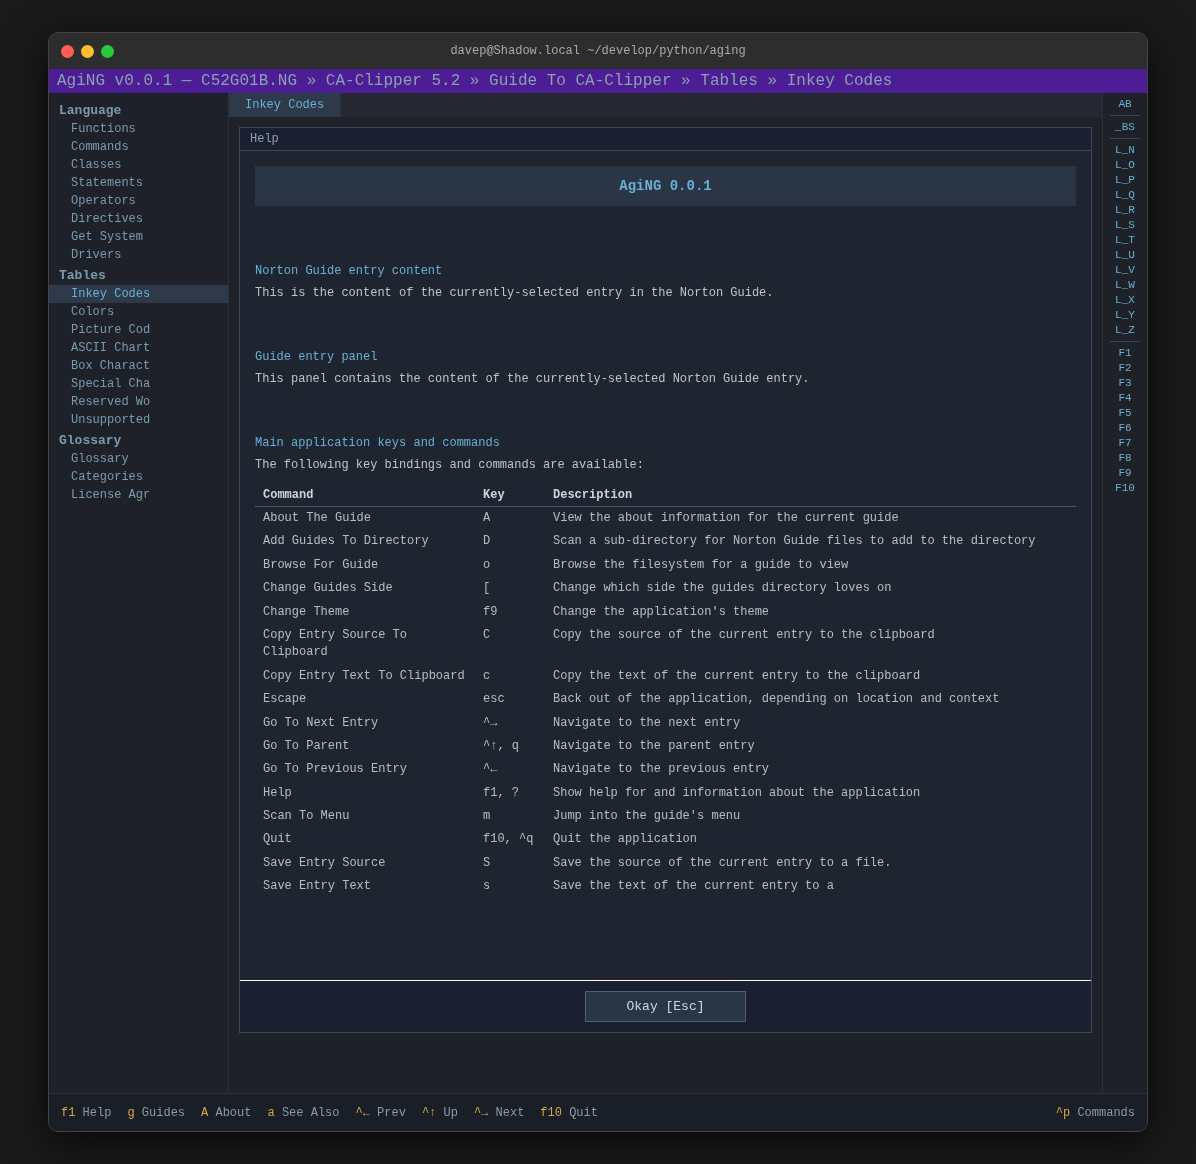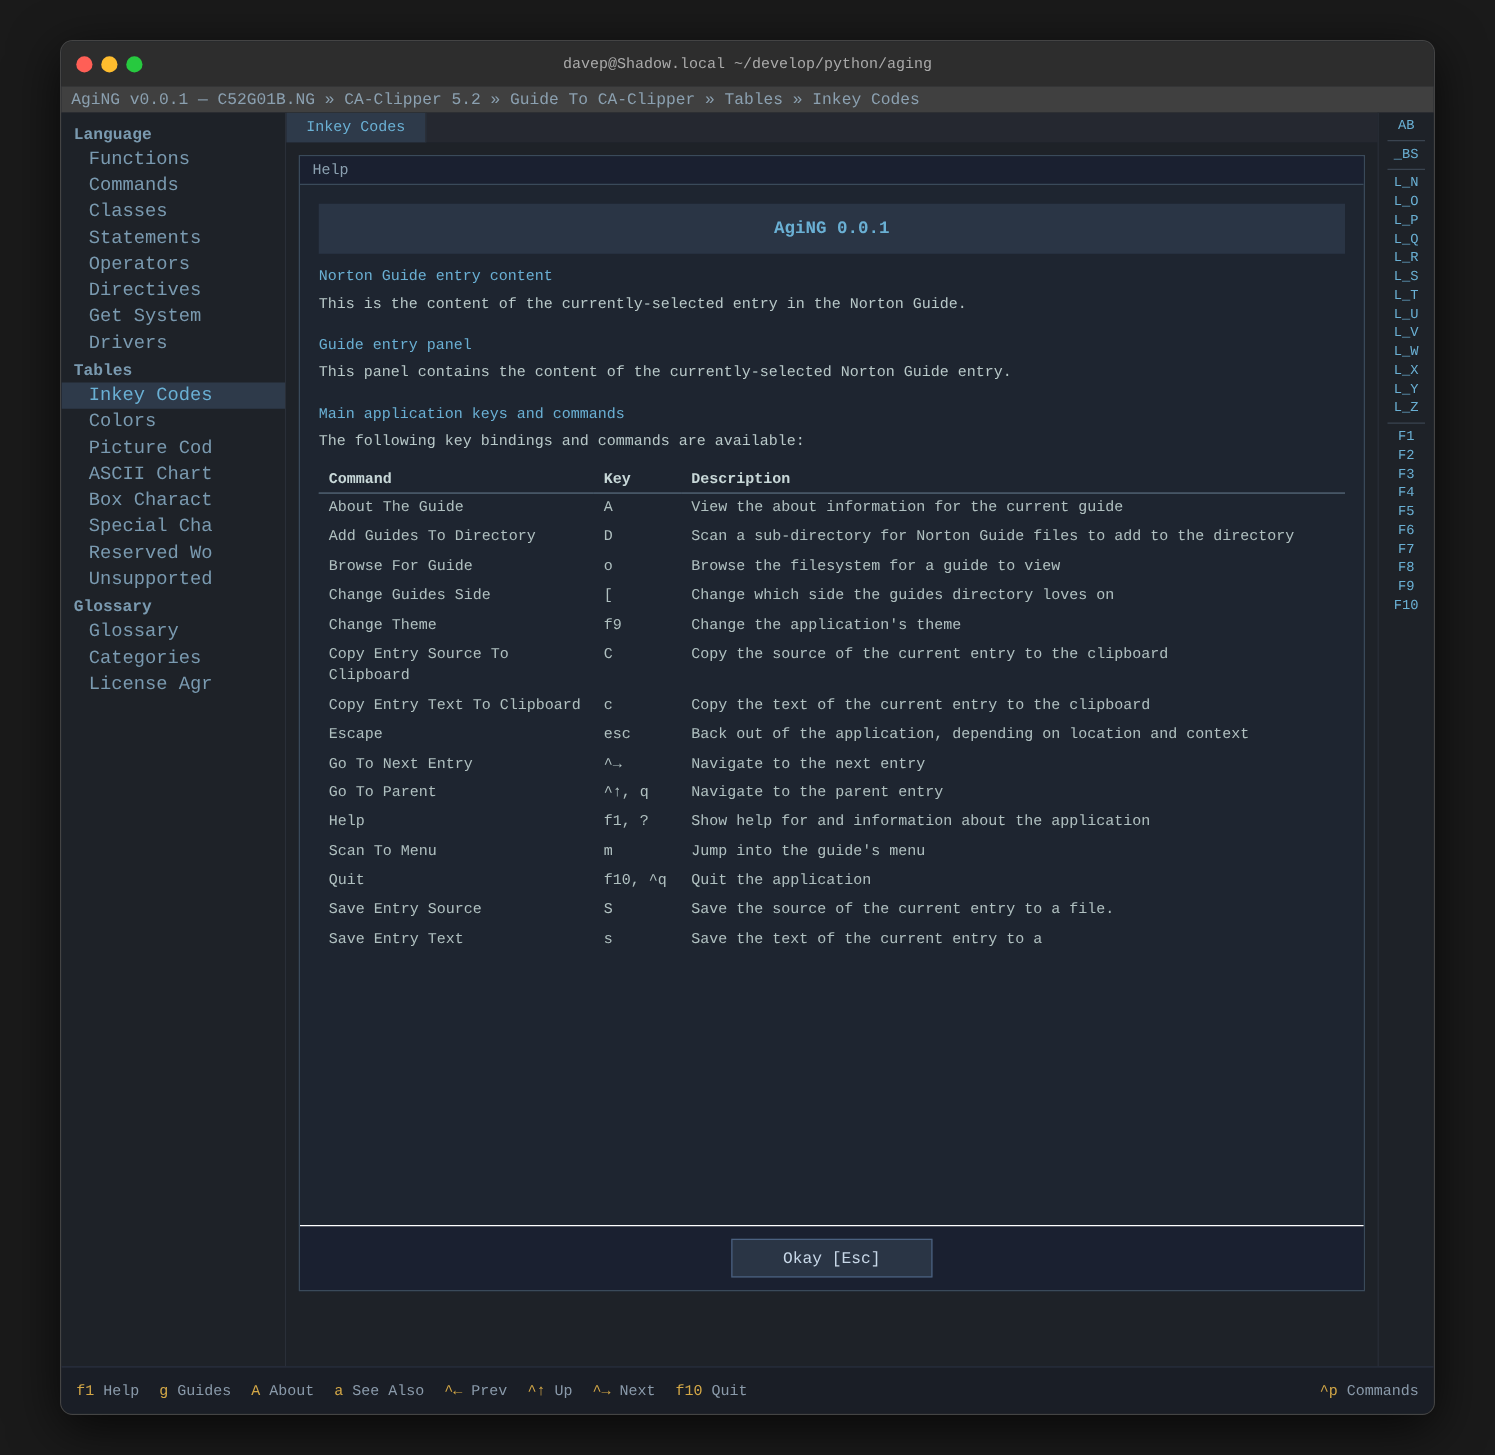"AgiNG v0.0.1 — C52G01B.NG »" .menubar { background: #404040 -> #4c1d95; font-size: 13px -> 16px }
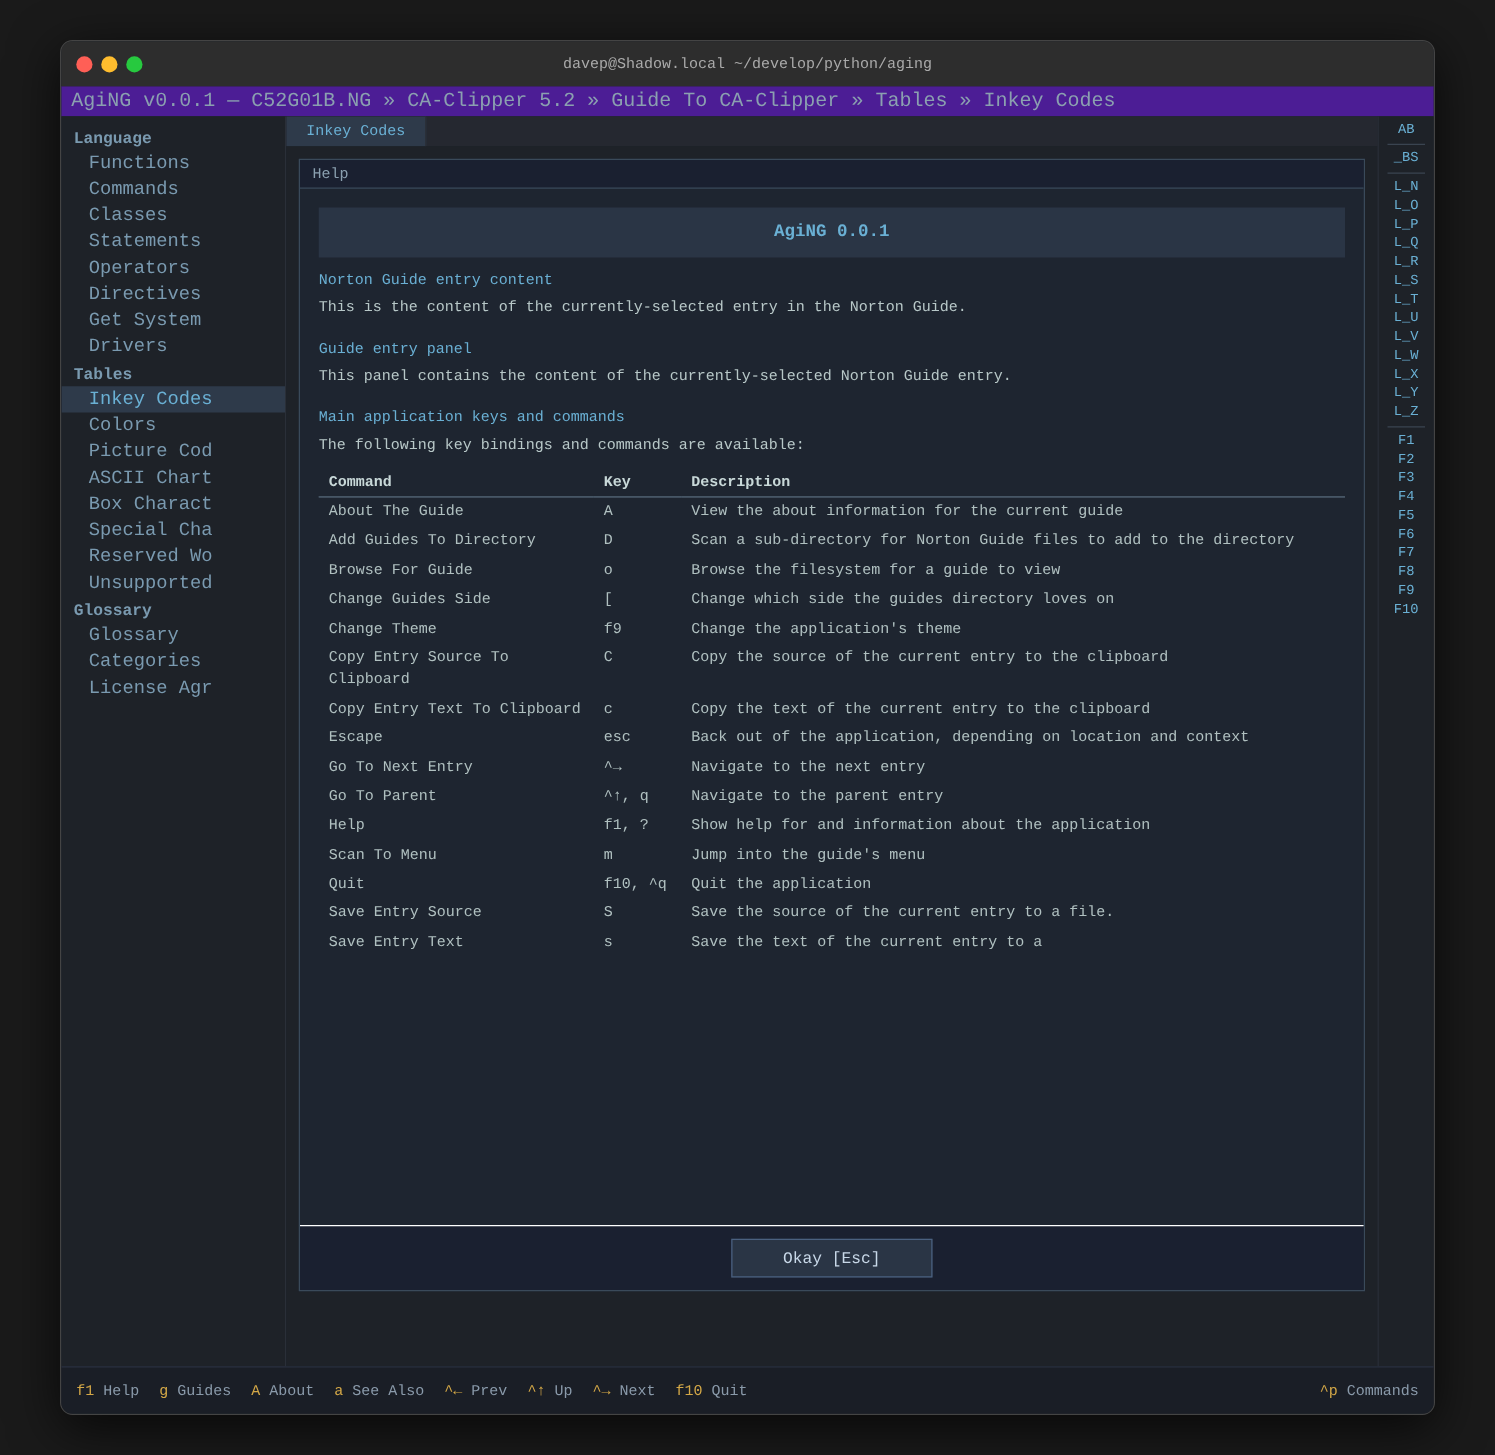"Functions" .sidebar-item { font-size: 15px -> 12px }
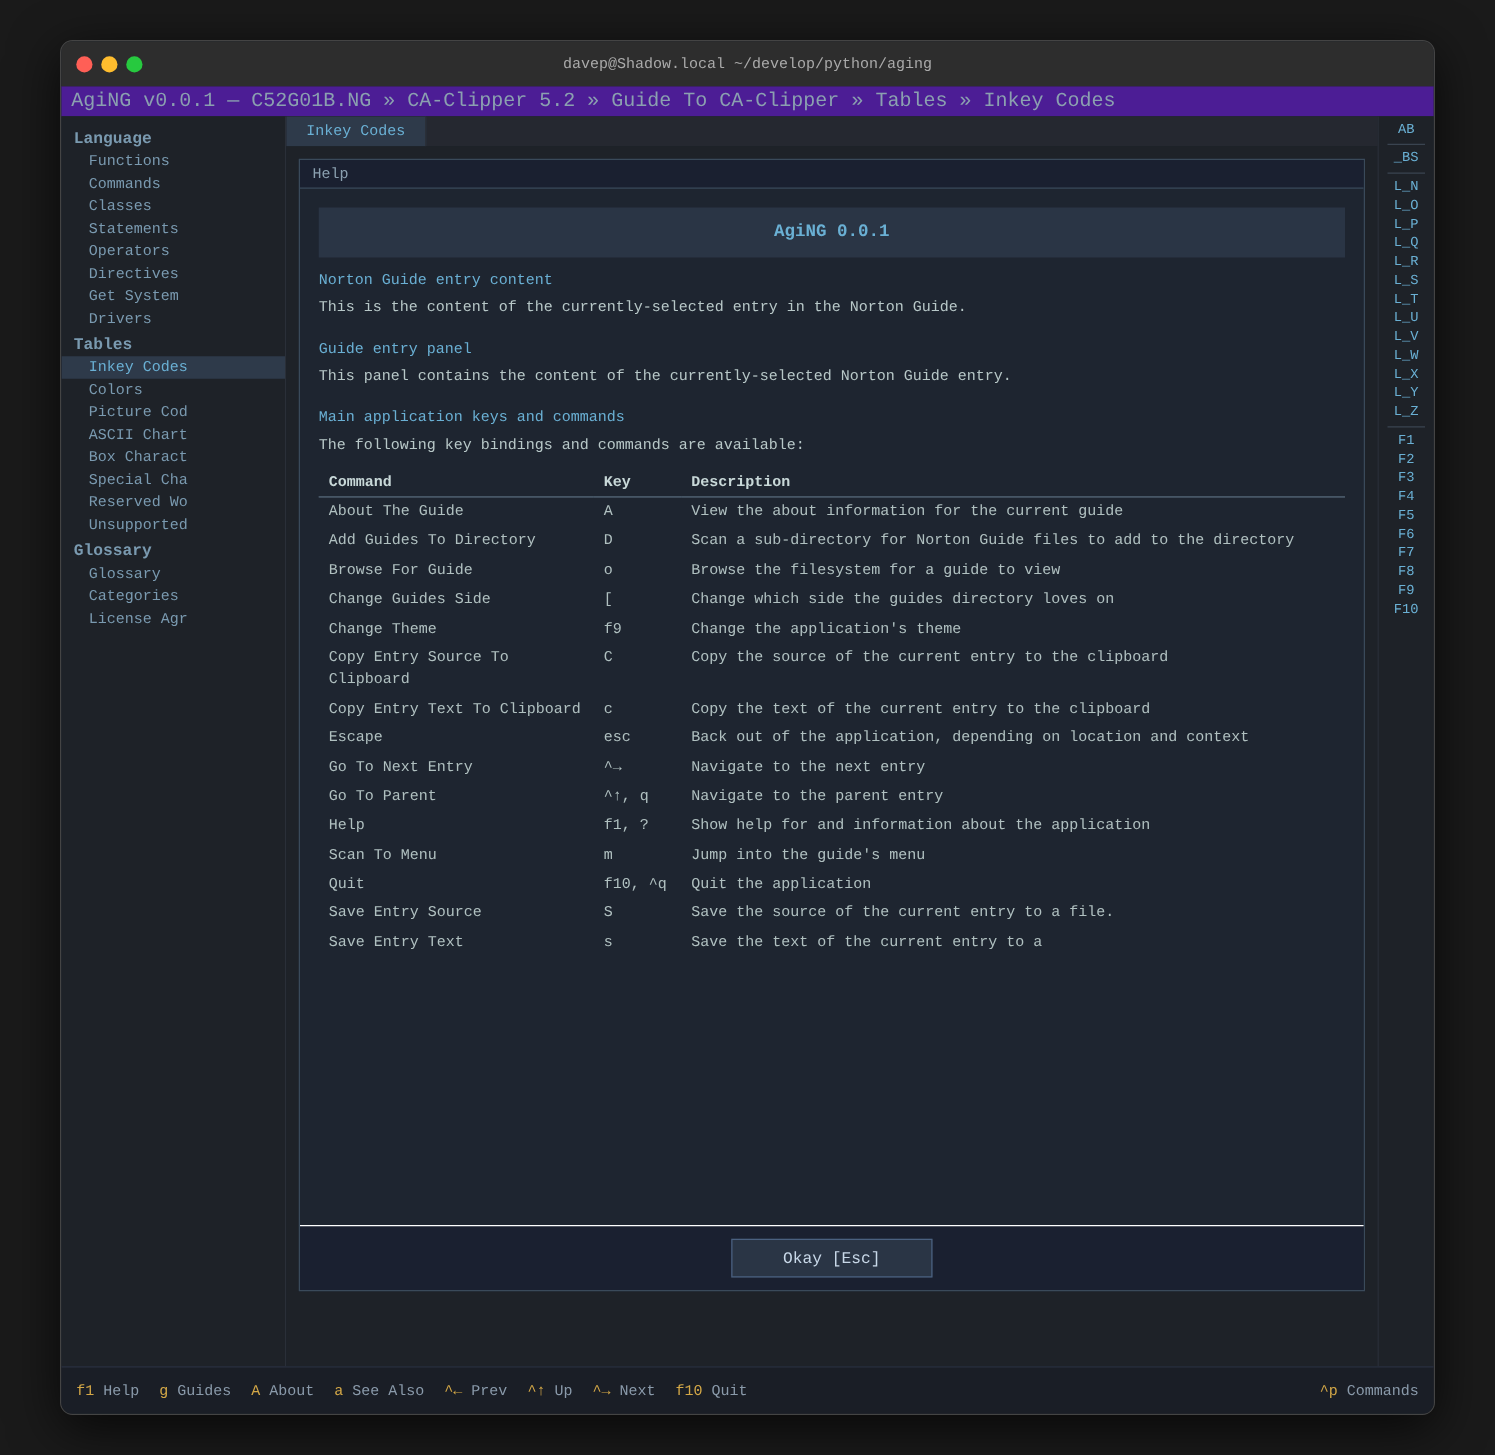"Norton Guide entry content" .dialog-section { margin-top: none -> 47px }
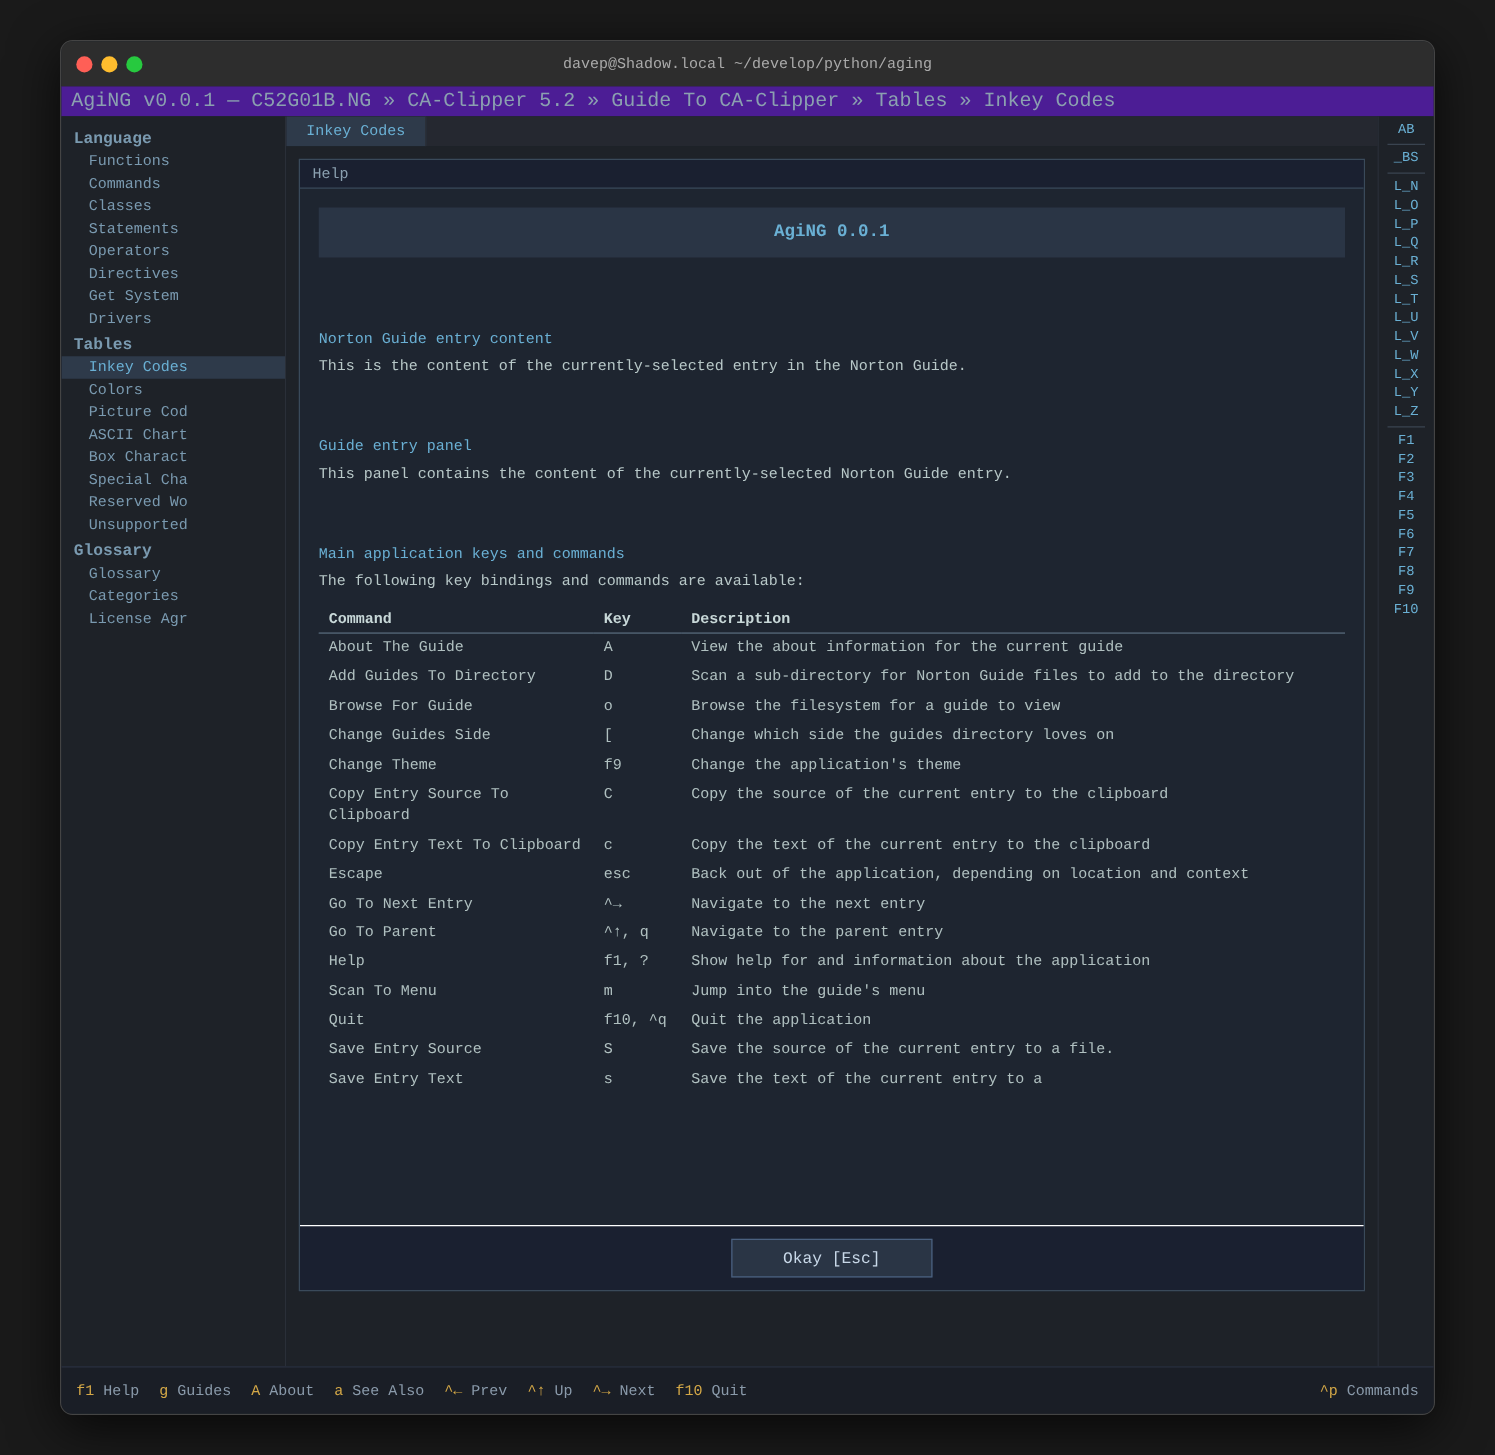"Go To Previous Entry" tr { html: none -> <tr> <td>Go To Previous Entry</td> <td>^←</td> <td>Navigate to the previous entry</td> </tr> }
